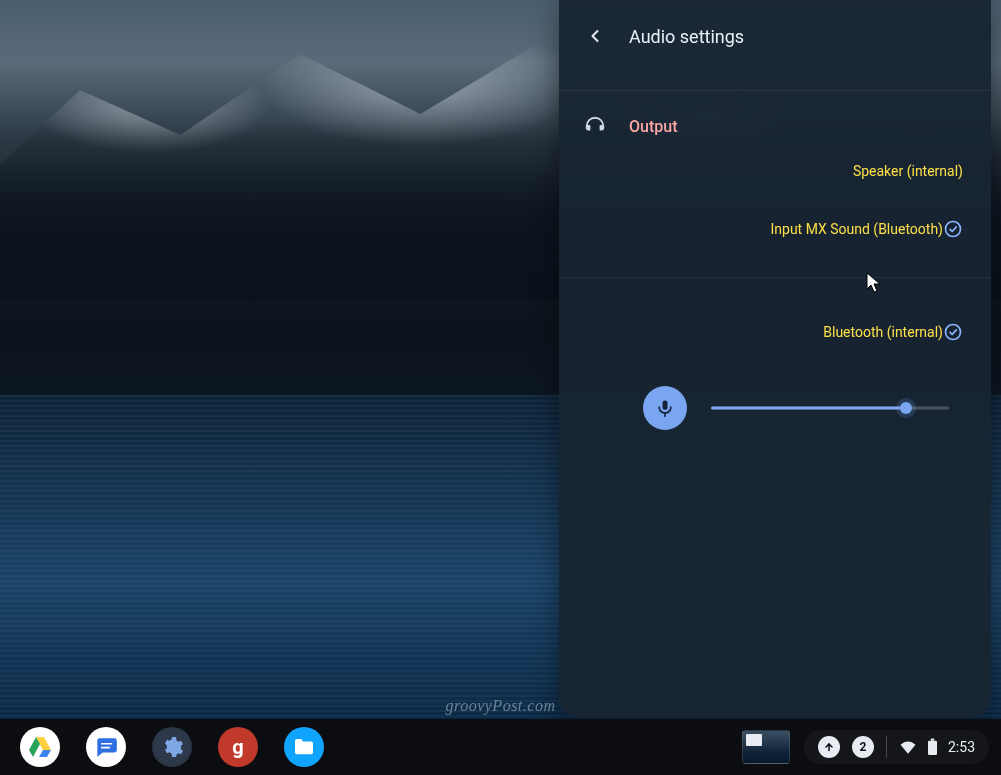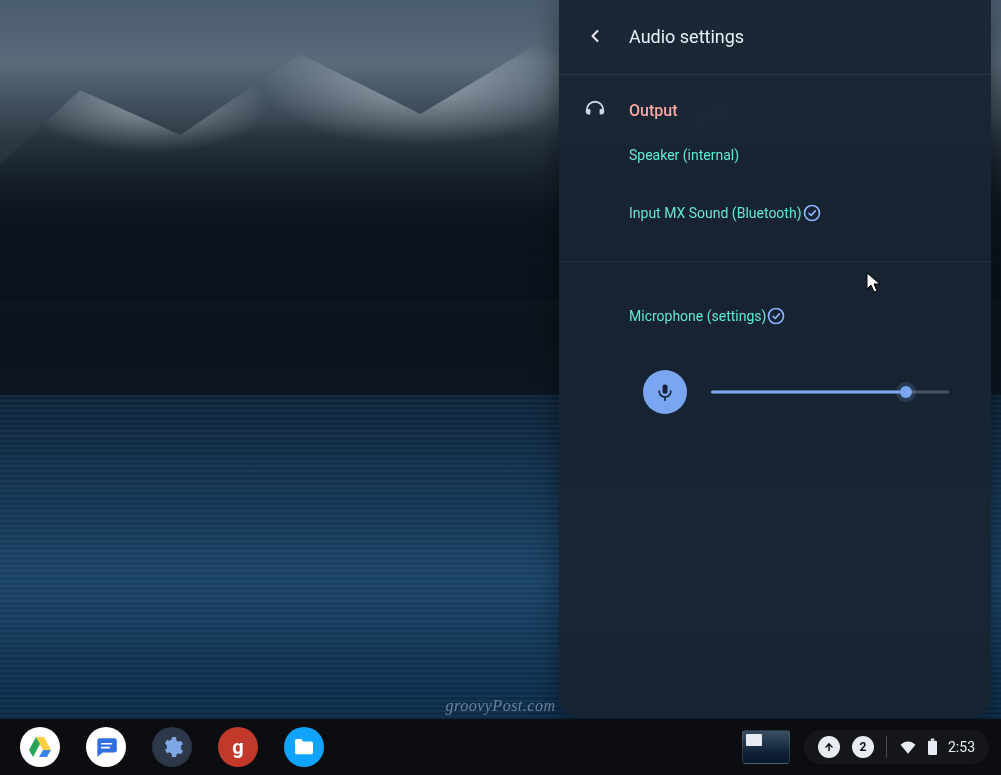"Audio settings" .panel-header { padding: 22px 20px 24px 22px -> 22px 20px 40px 22px }
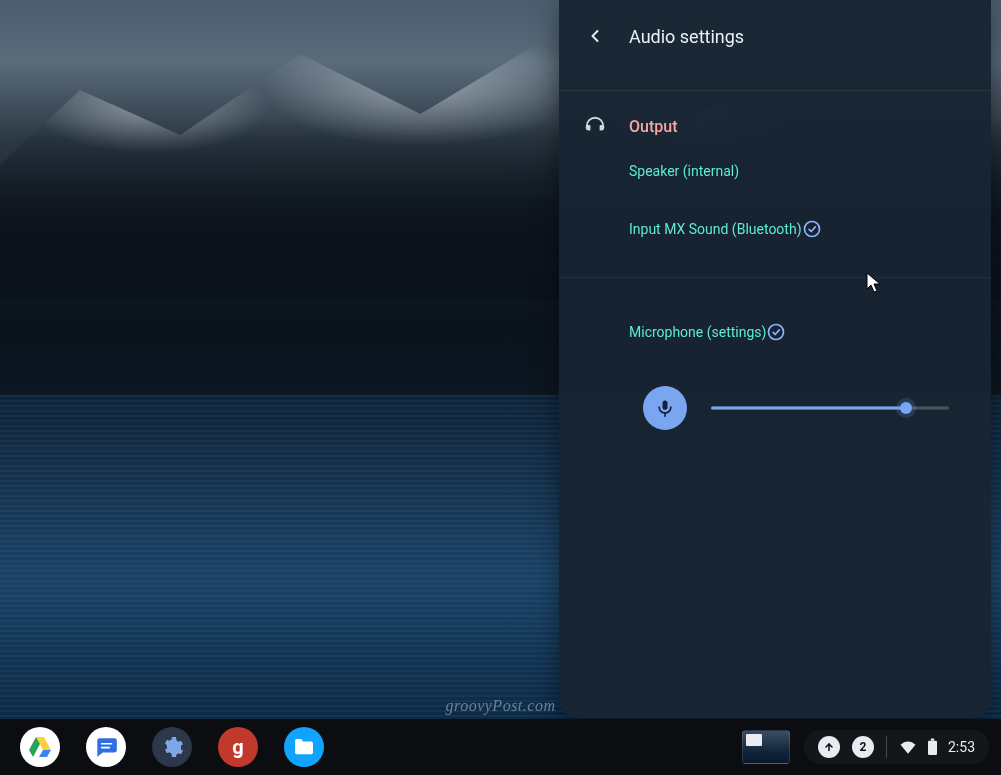"Speaker (internal)" .option-row { color: #5eead4 -> #fde047; justify-content: flex-start -> flex-end }
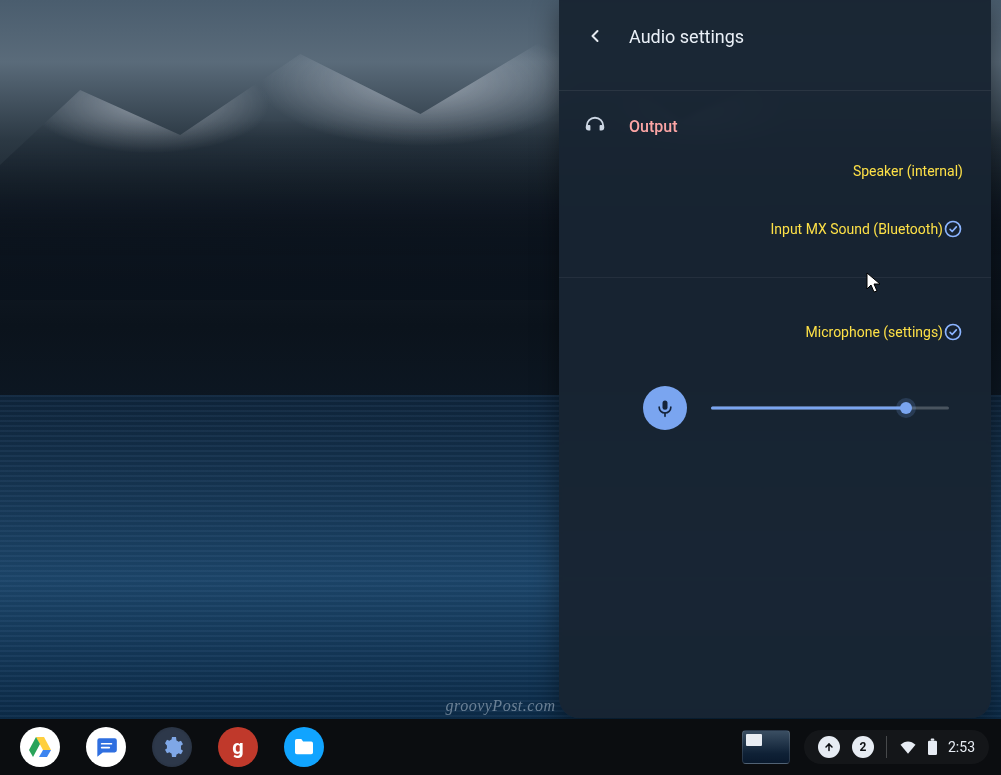"Microphone (settings)" span { text: Microphone (settings -> Bluetooth (internal }
